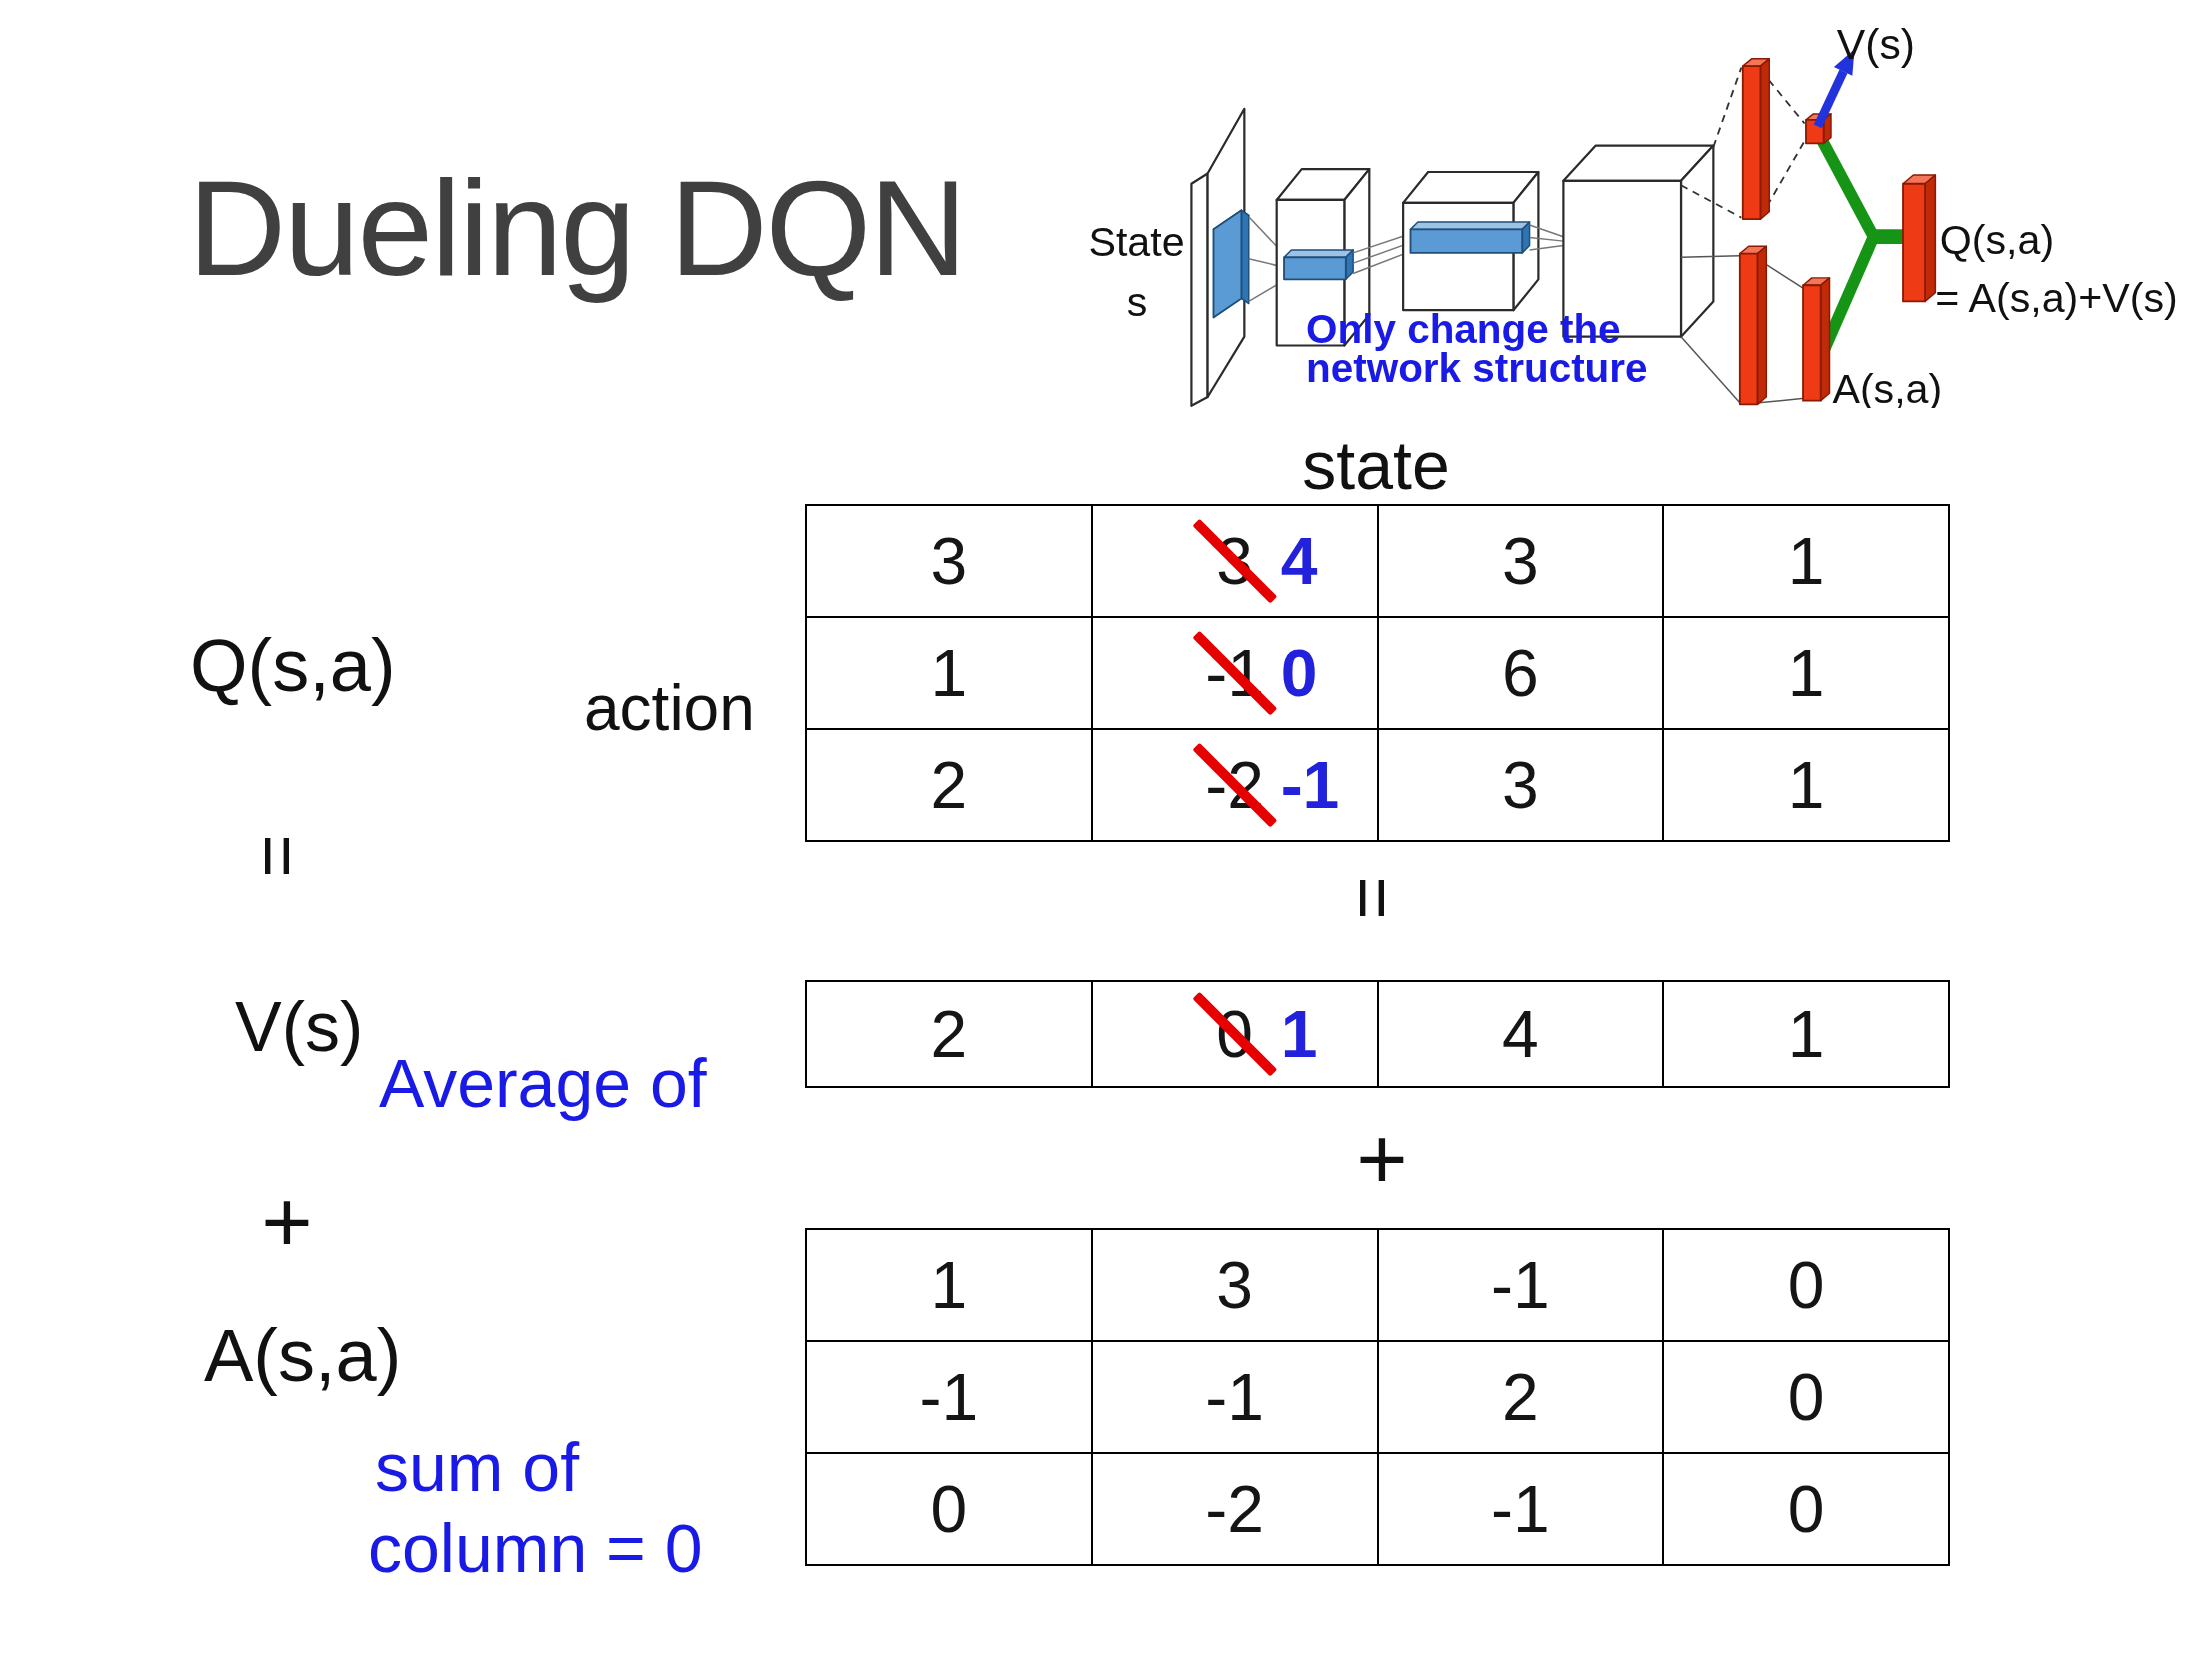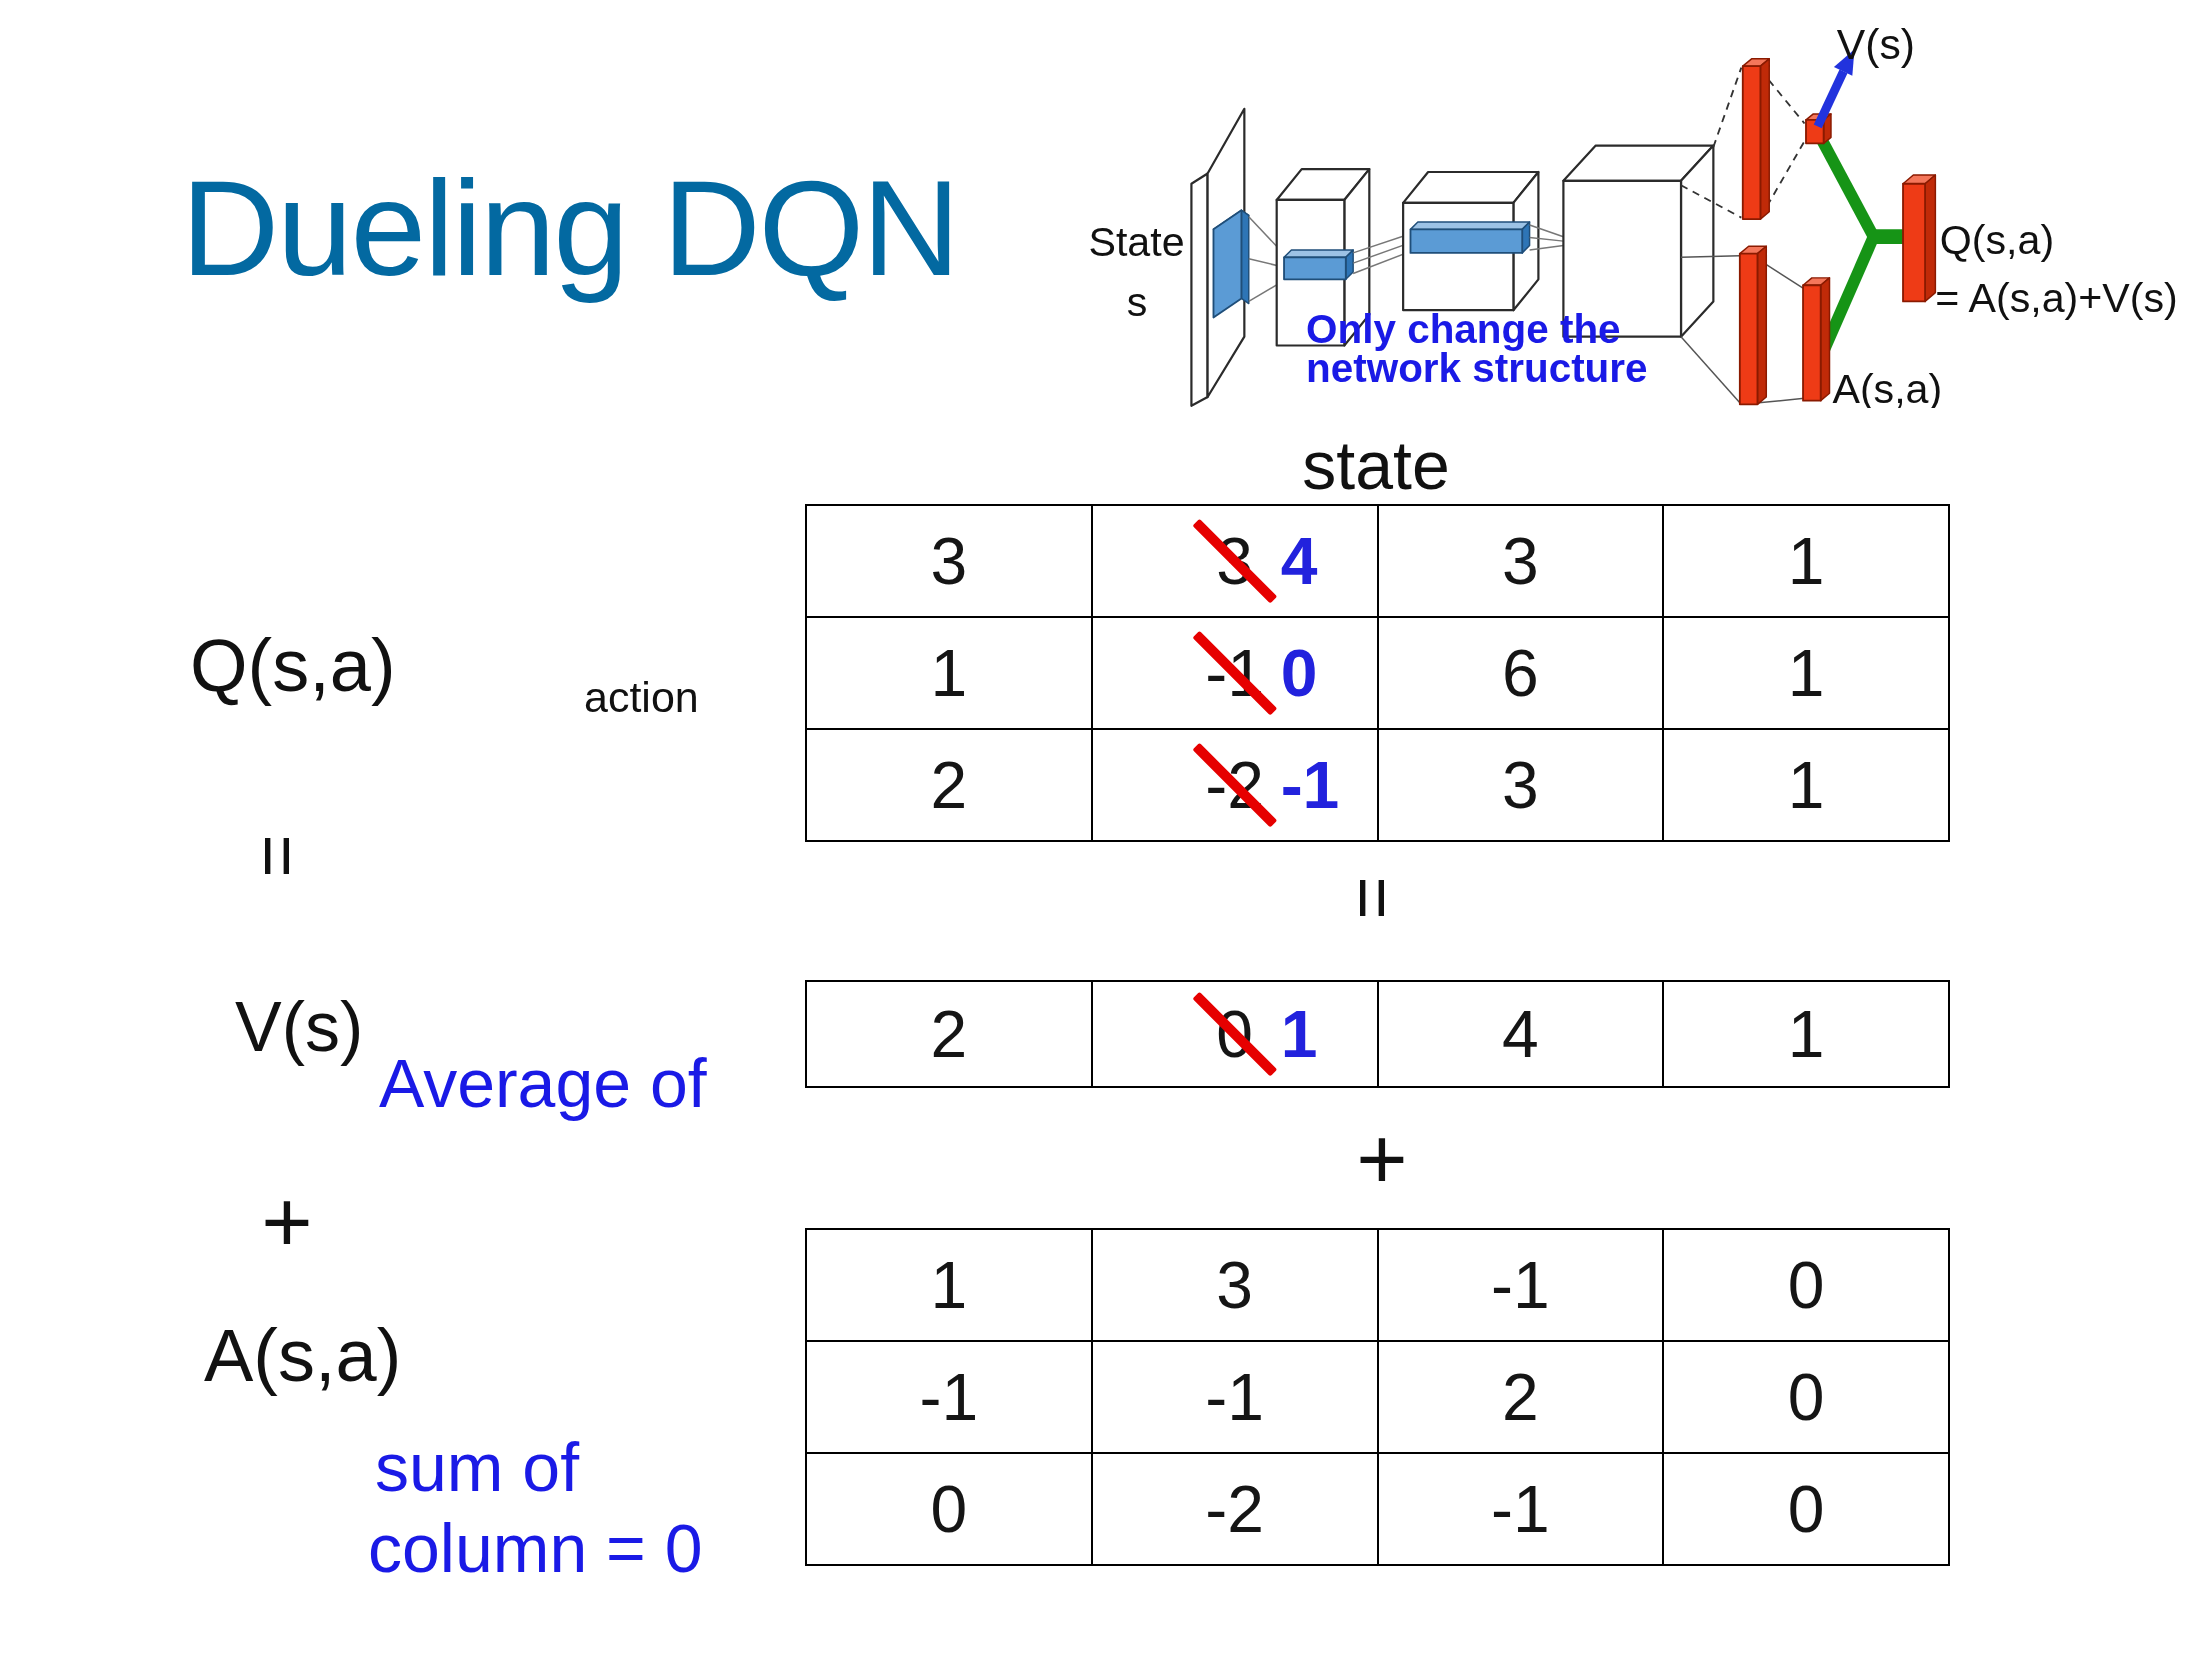"Dueling DQN" .title { color: #0369a1 -> #404040; left: 181px -> 188px }
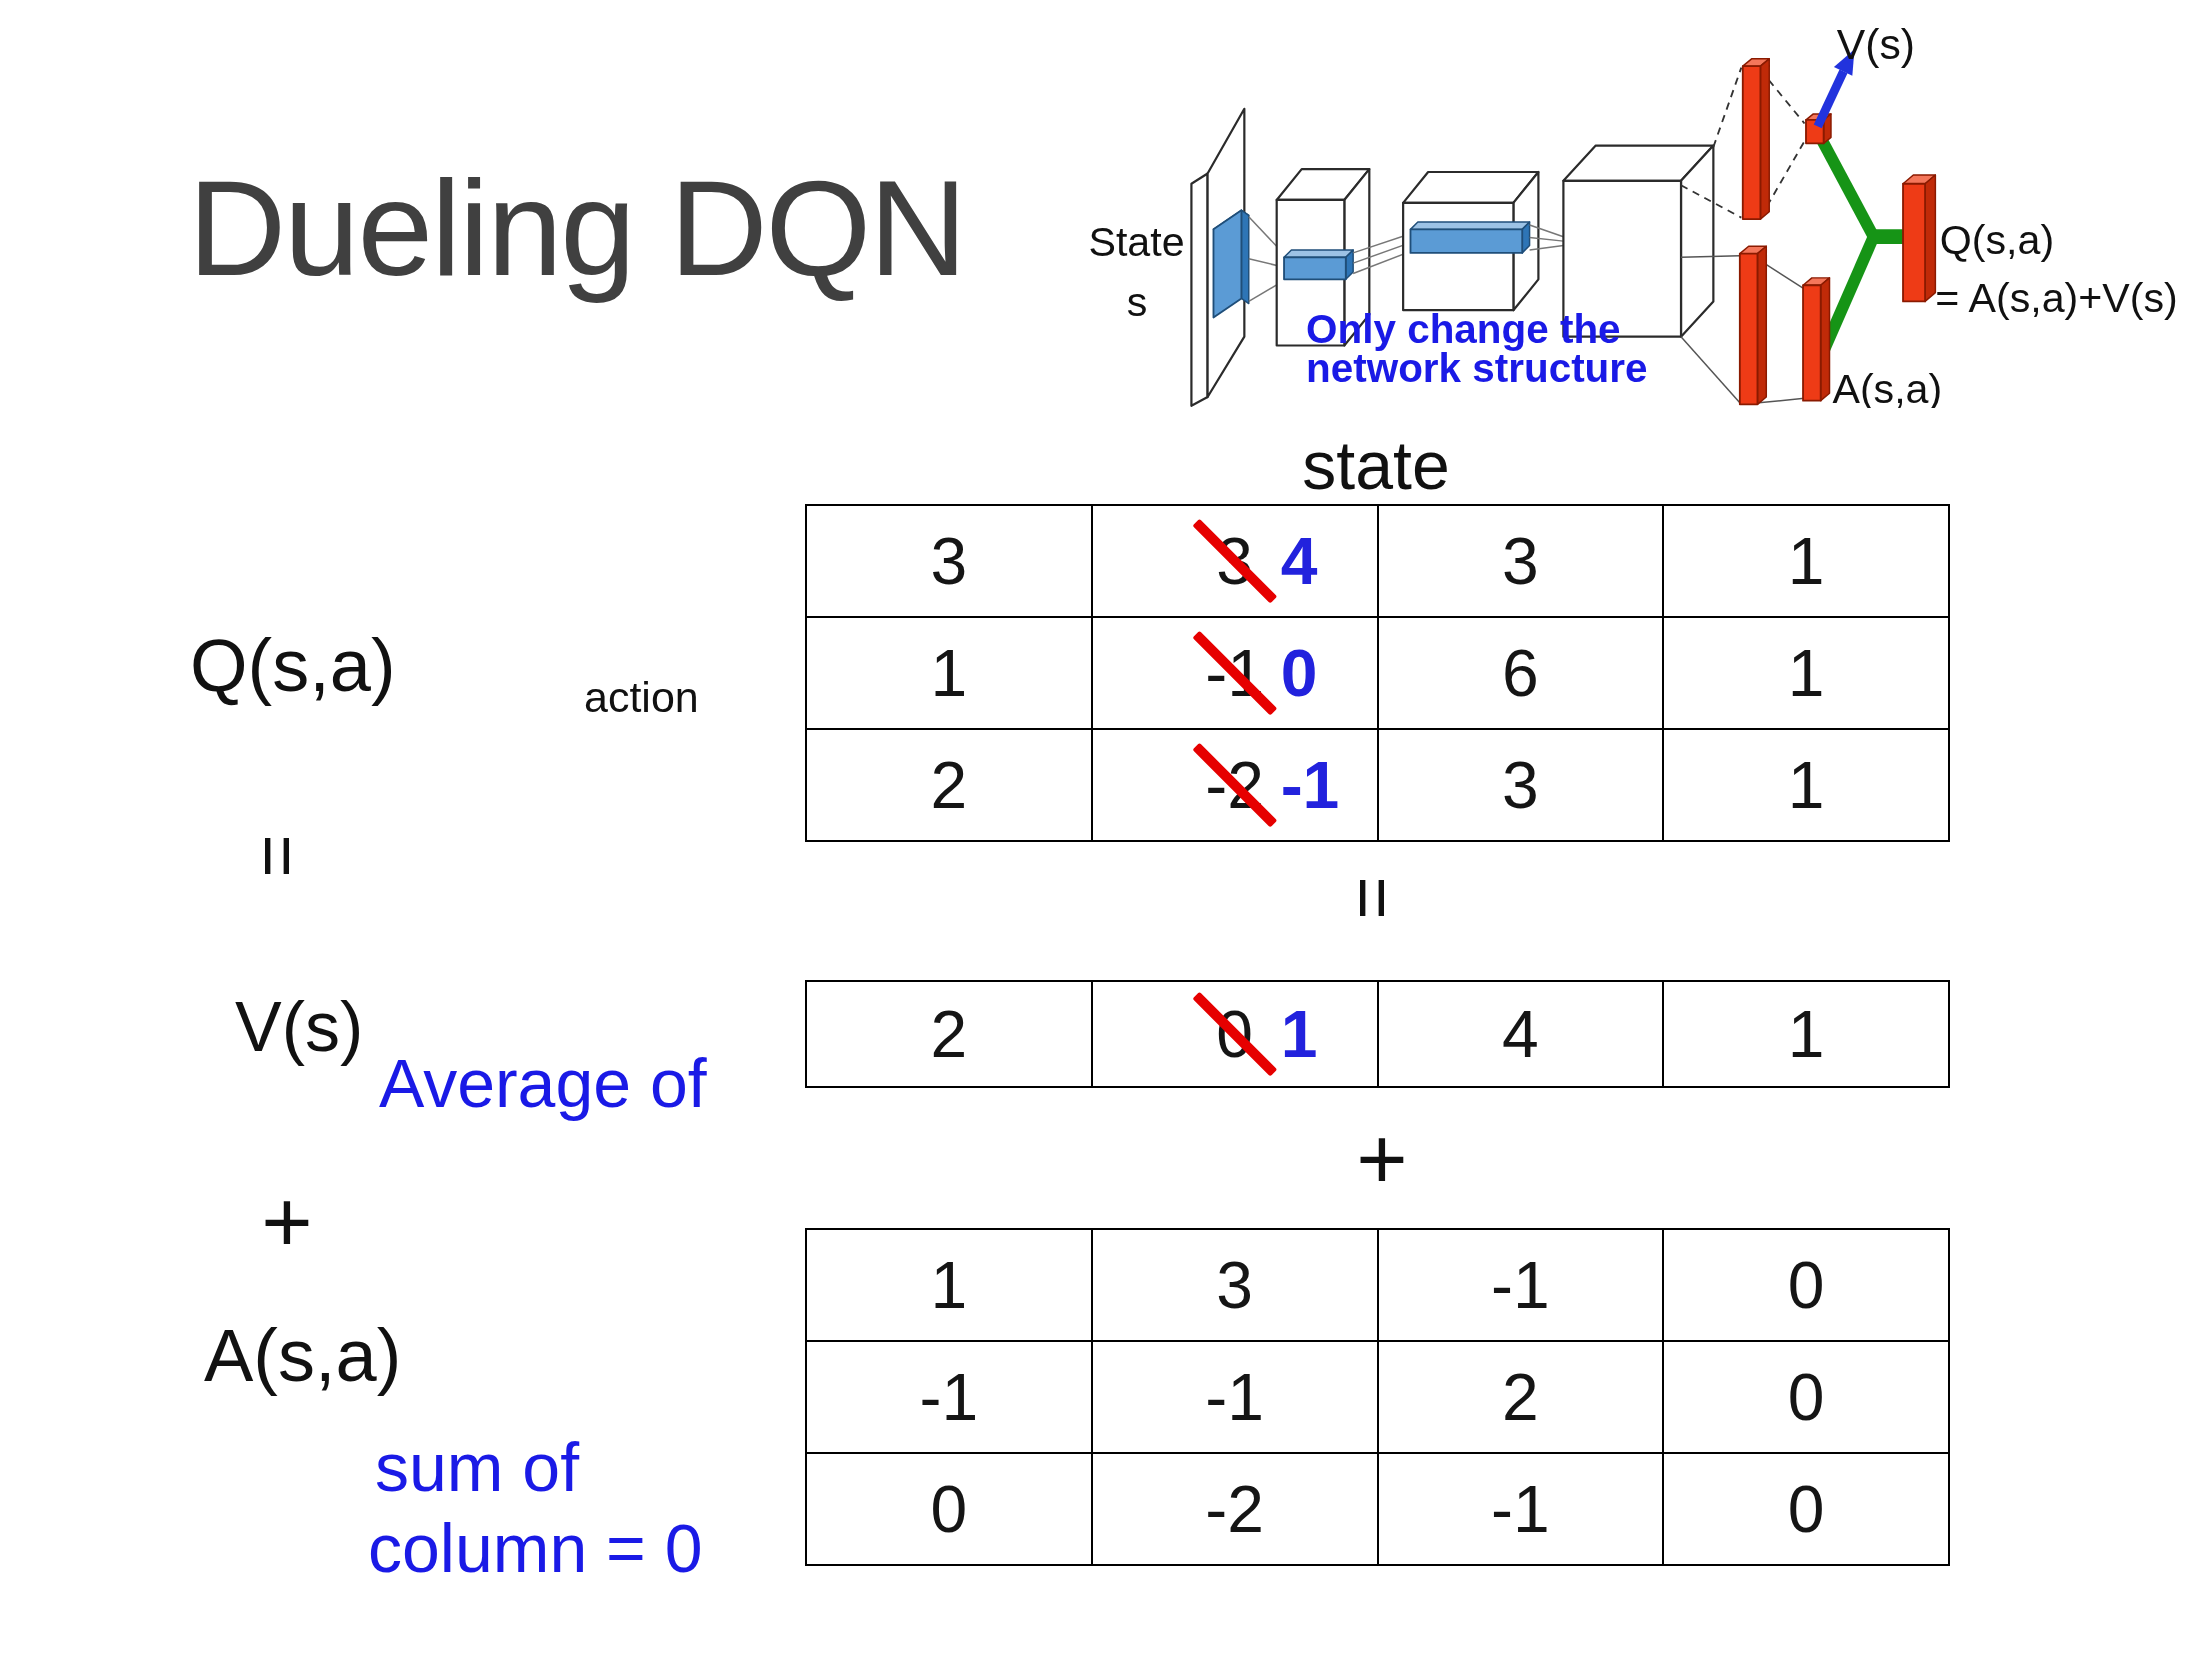"action" .small-lbl { font-size: 43px -> 64px }
